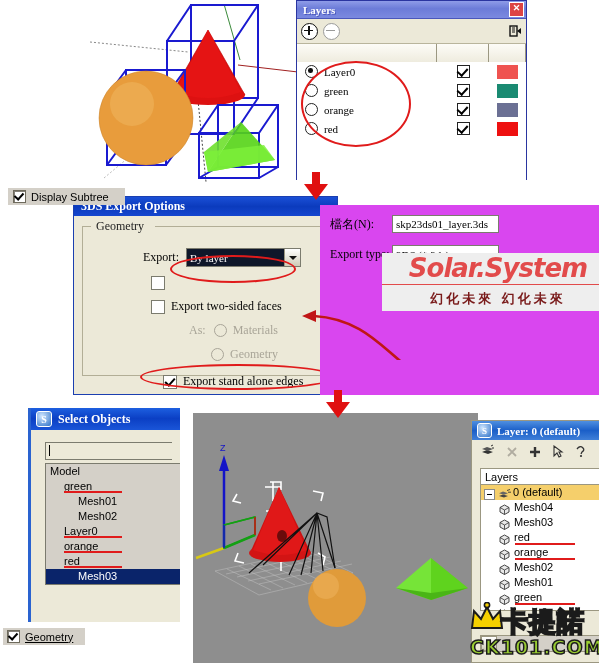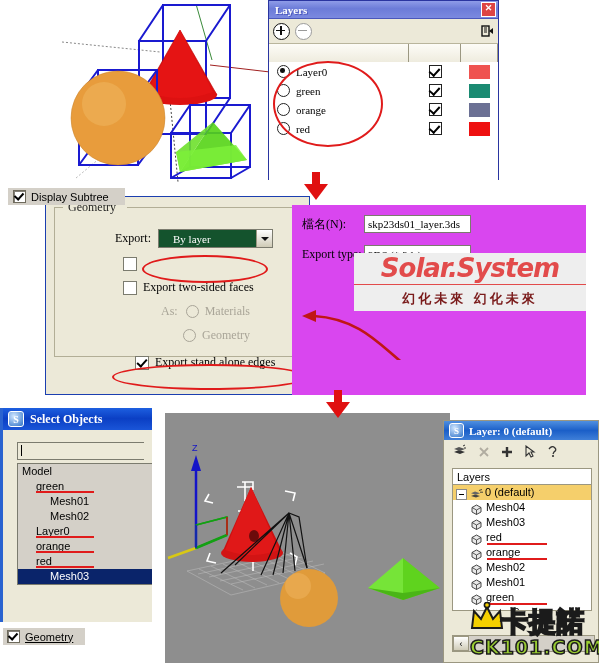"Layers" .panel { margin-left: none -> 28px }
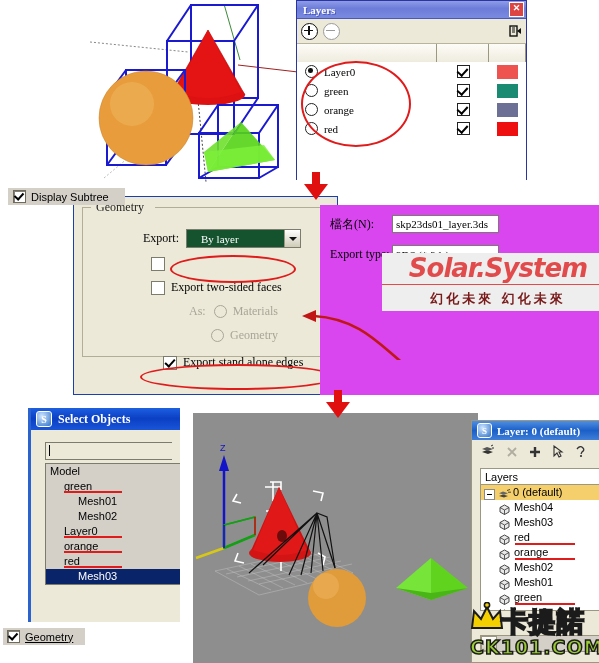"3DS Export Options" div { html: none -> <div>3DS Export Options</div> }
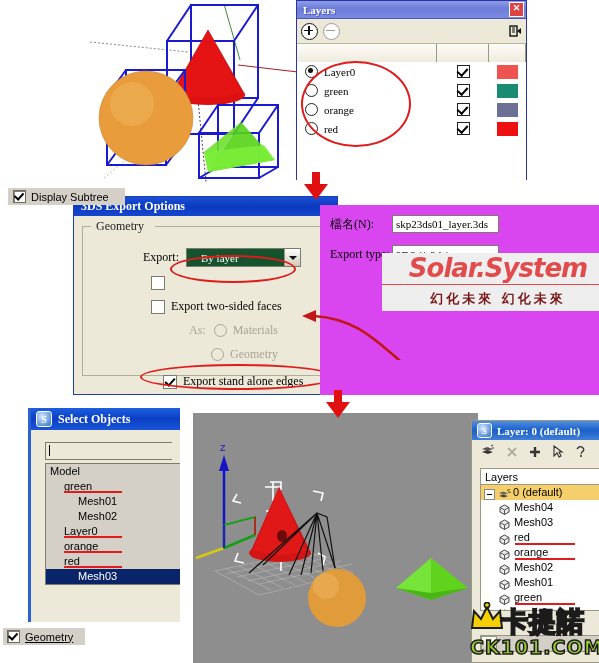"By layer" .combo .val { background: #14532d -> #0f172a; padding-left: 14px -> 3px }
